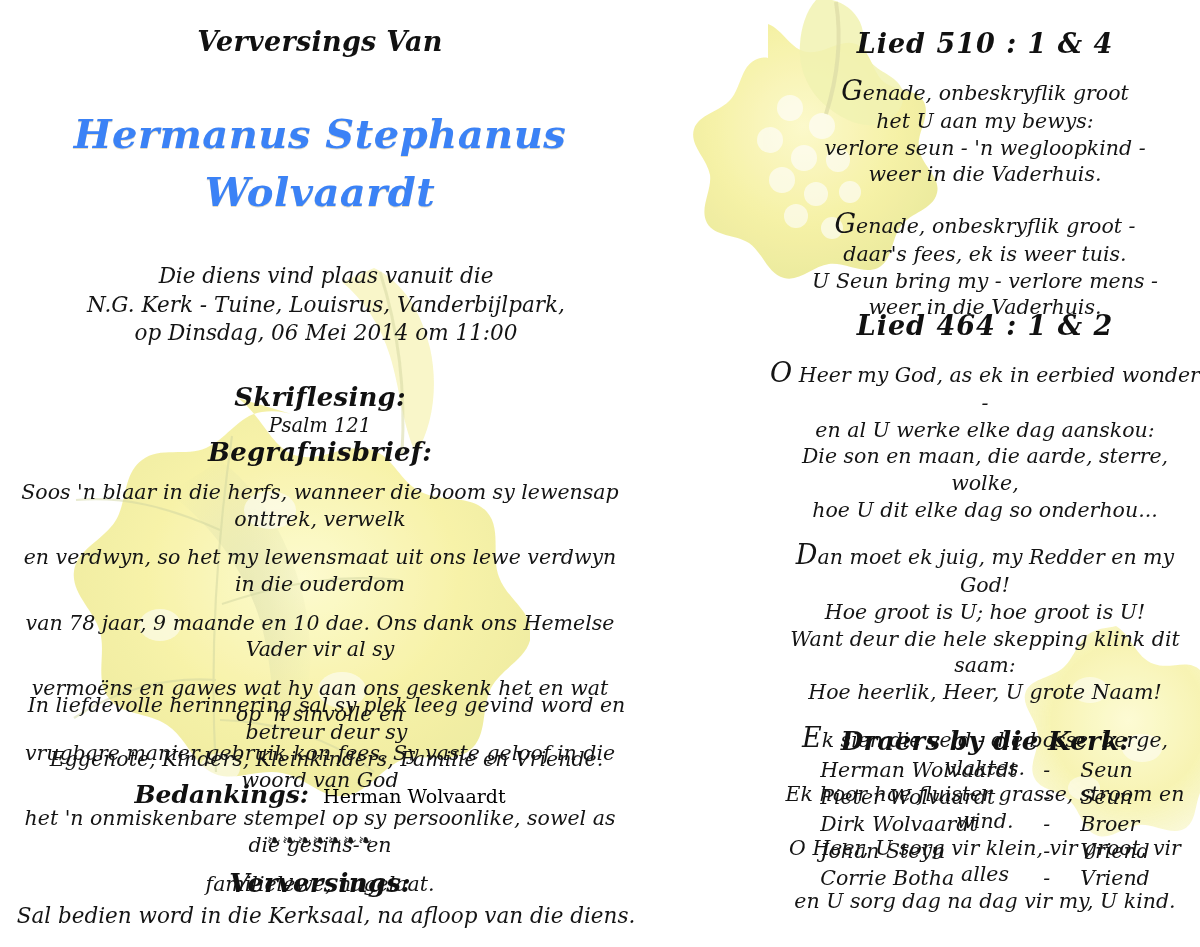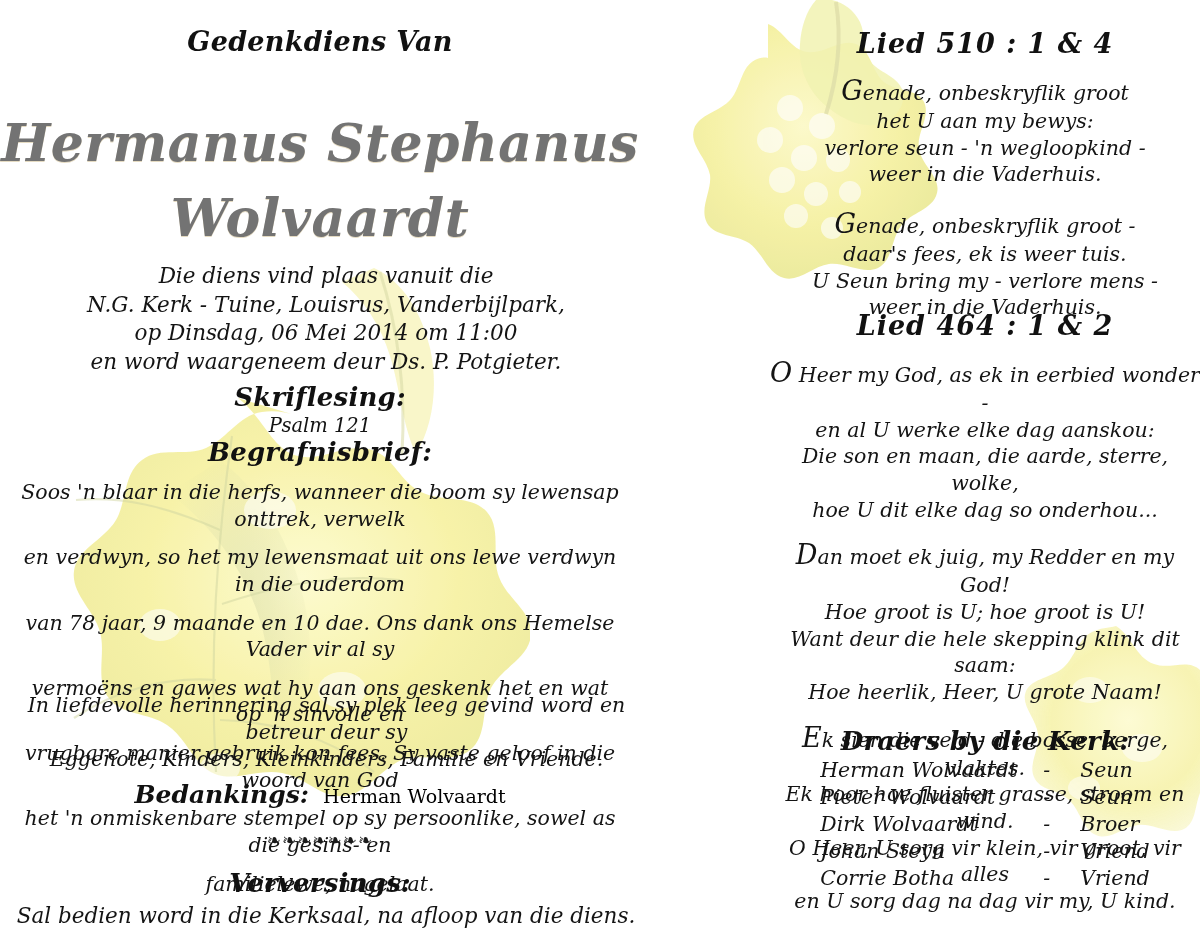"Gedenkdiens Van" div.block { text: Gedenkdiens -> Verversings }
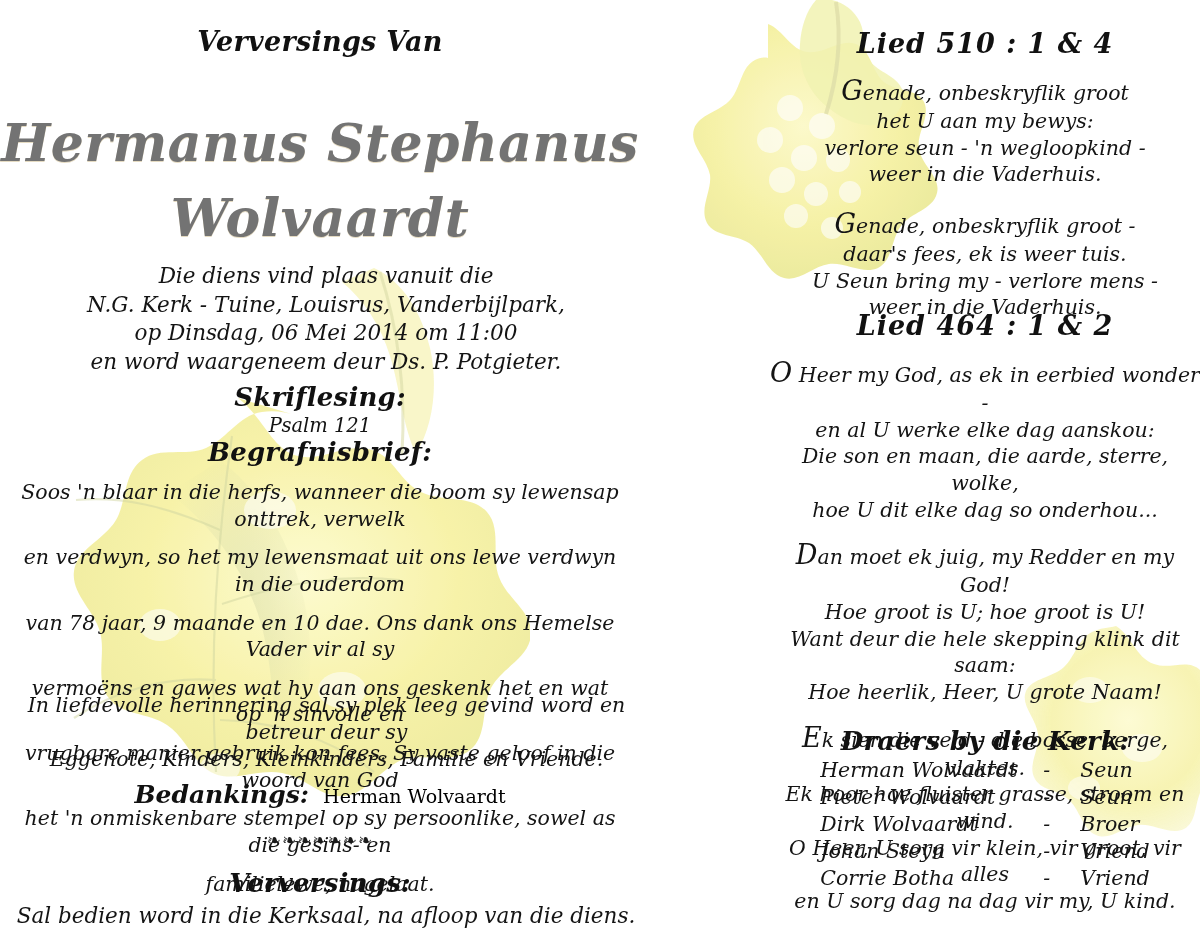"Hermanus Stephanus" #deceased-name { color: #737373 -> #3b82f6; font-size: 52px -> 40px }
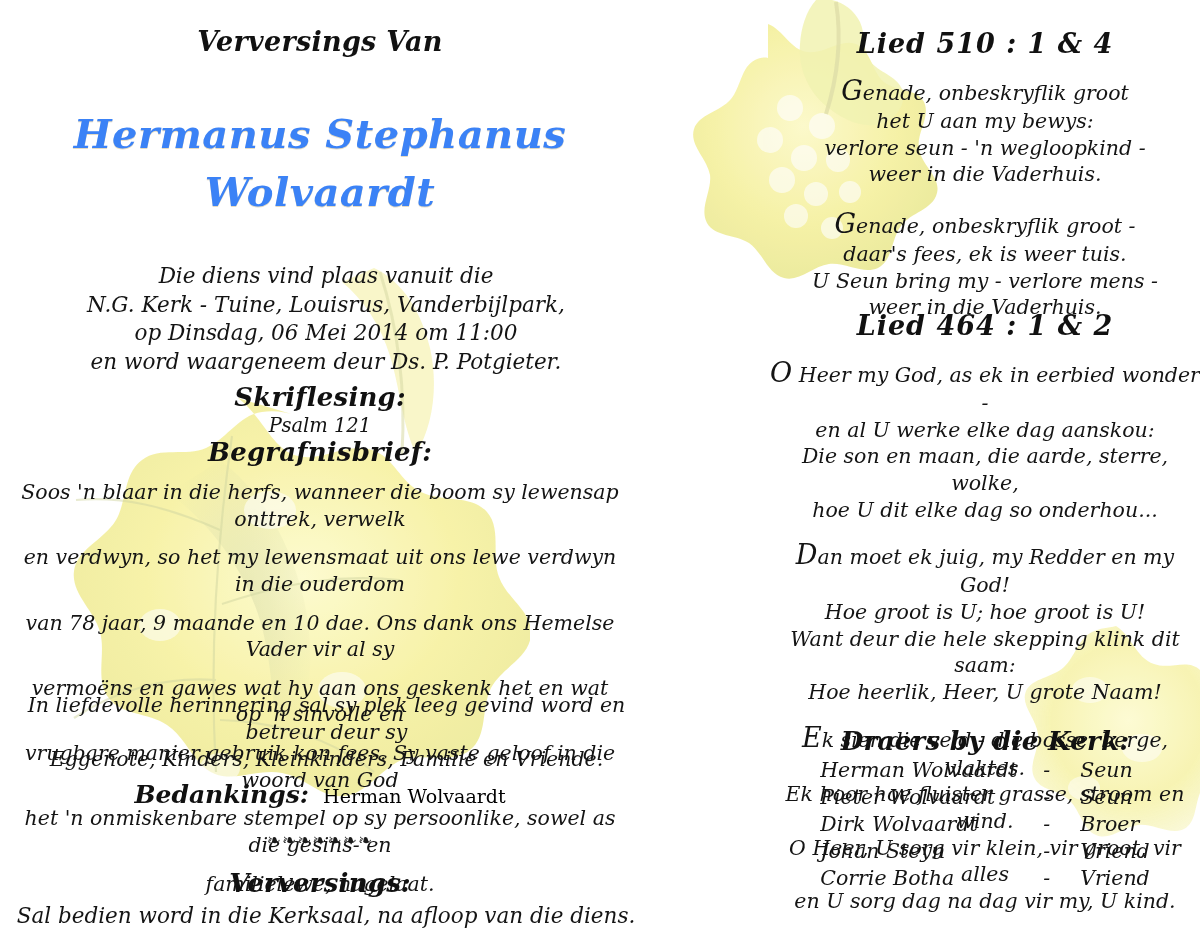"en word waargeneem deur Ds." div.service-line { html: <div>en word waargeneem deur Ds. P. Potgieter.</div> -> none }
